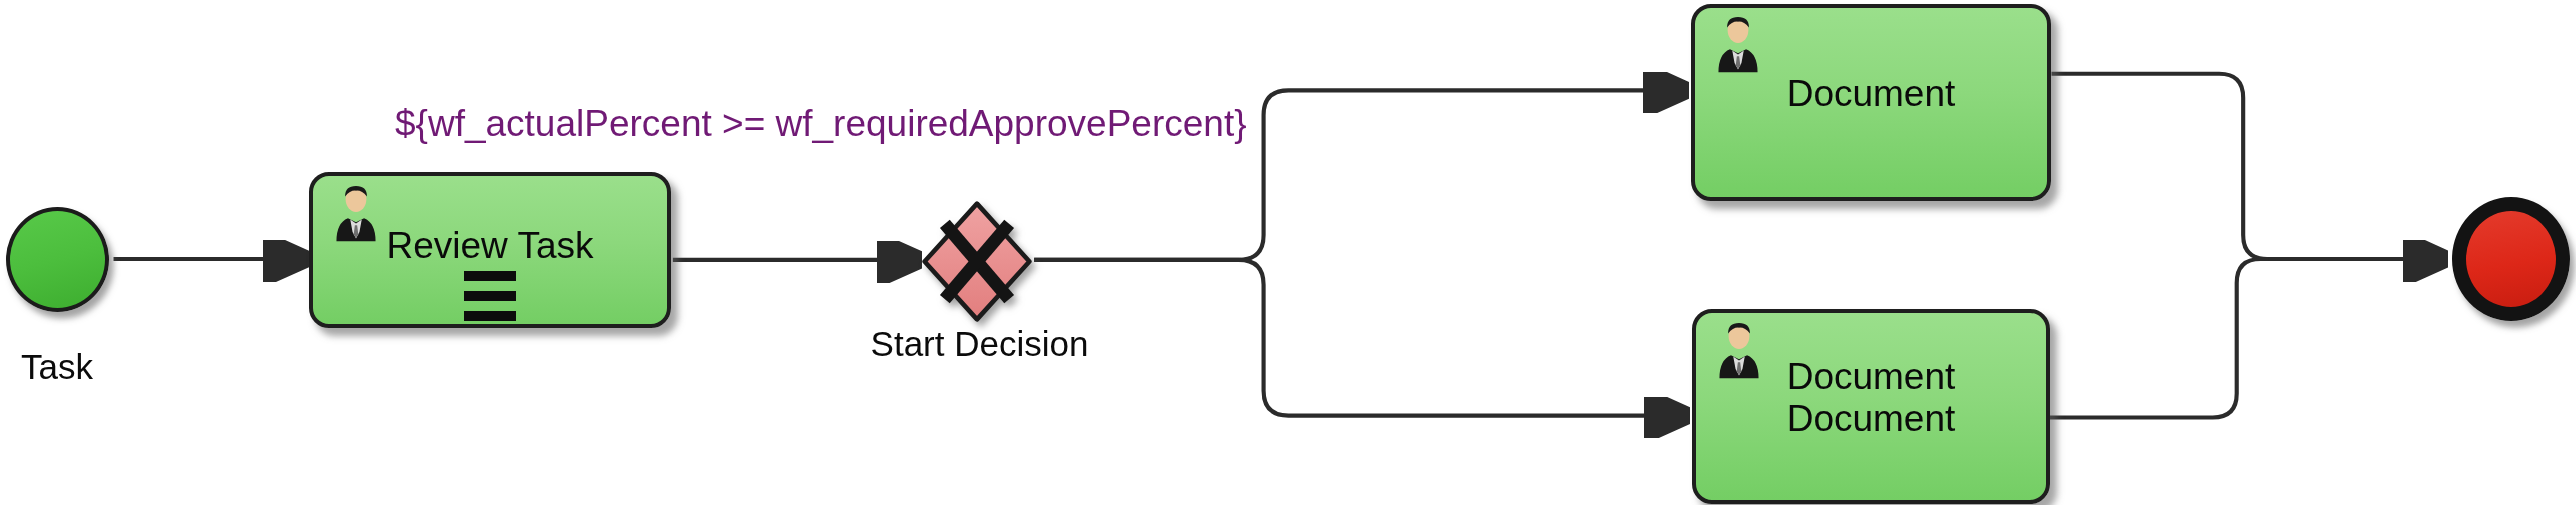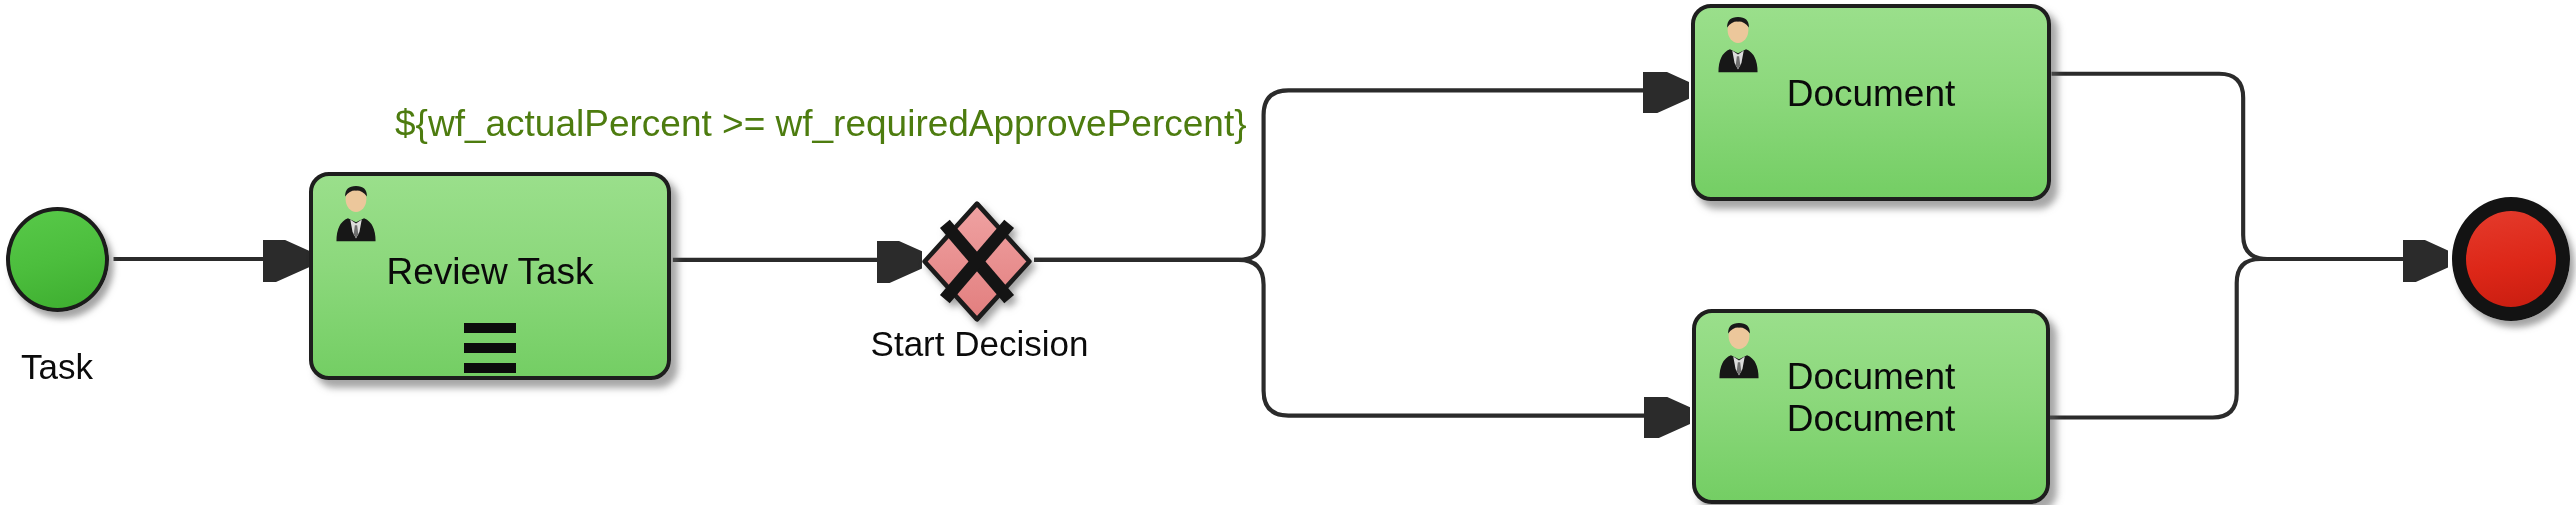"${wf_actualPercent >=" .condition-label { color: #4d7c0f -> #701a75 }
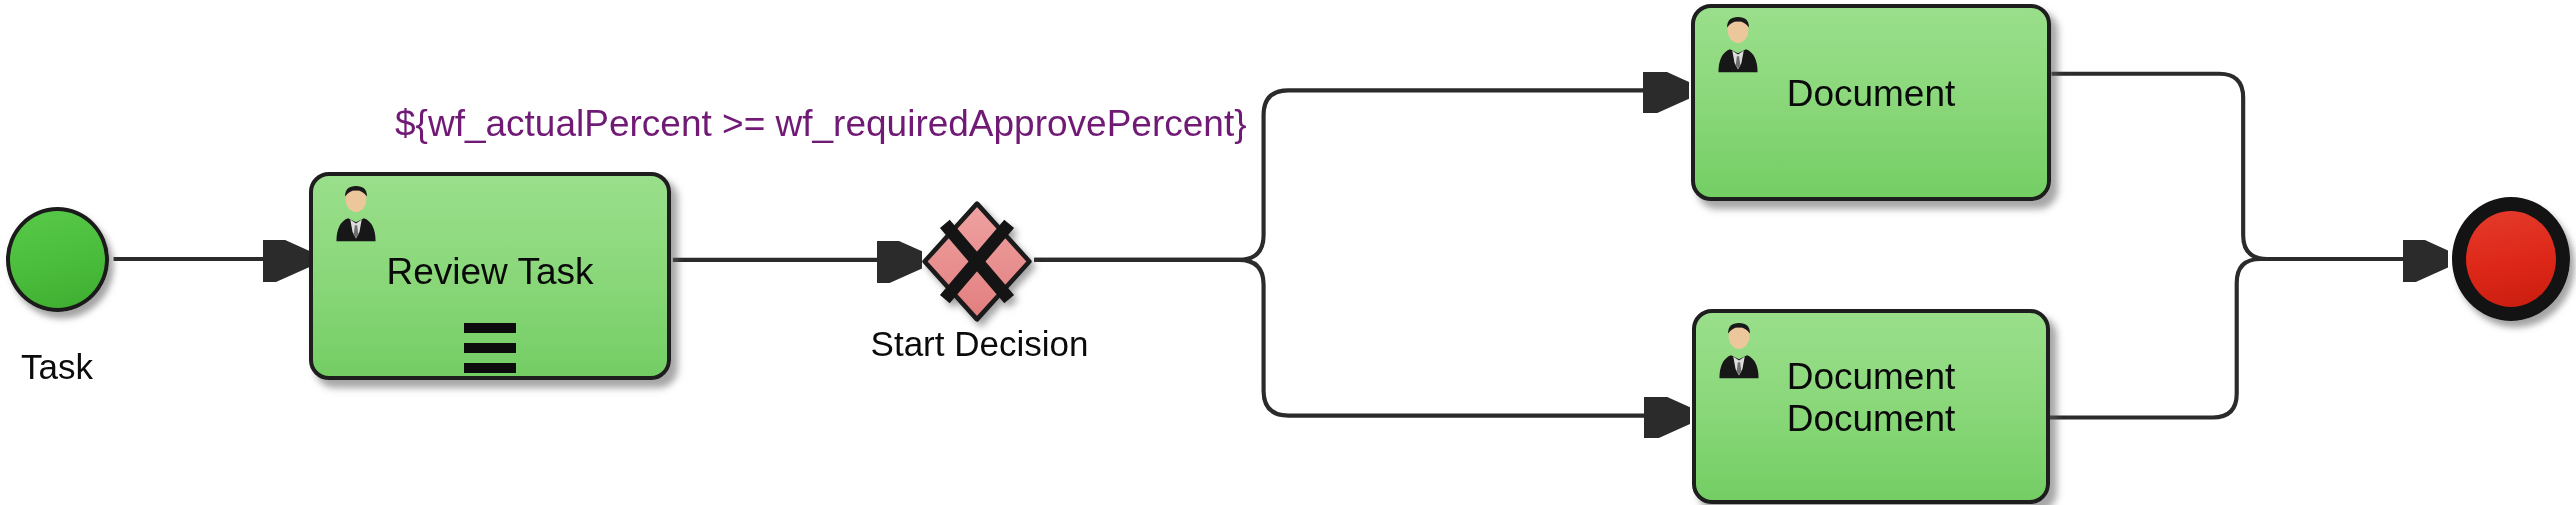"Review Task" div.task-box { height: 208px -> 156px }
